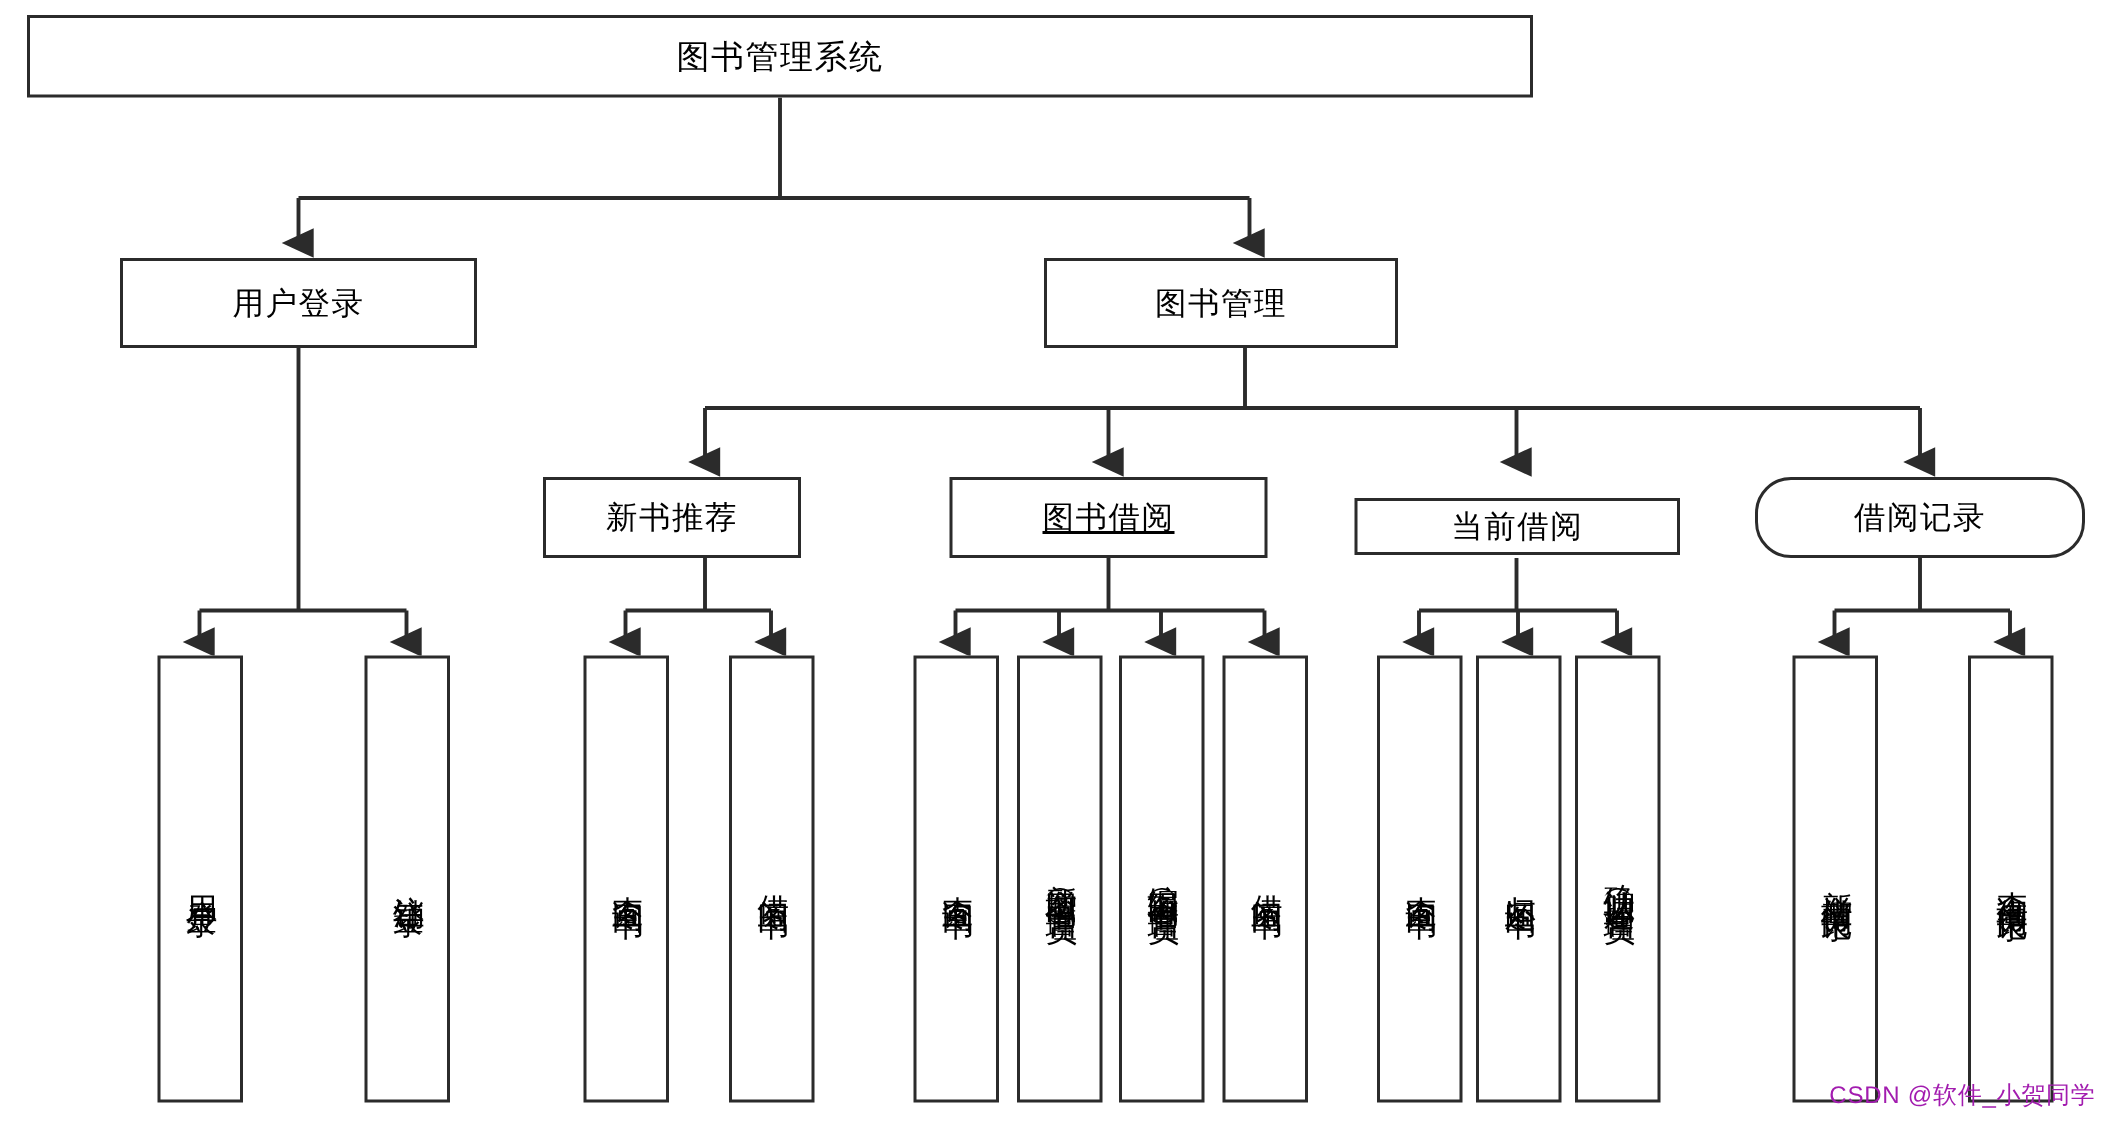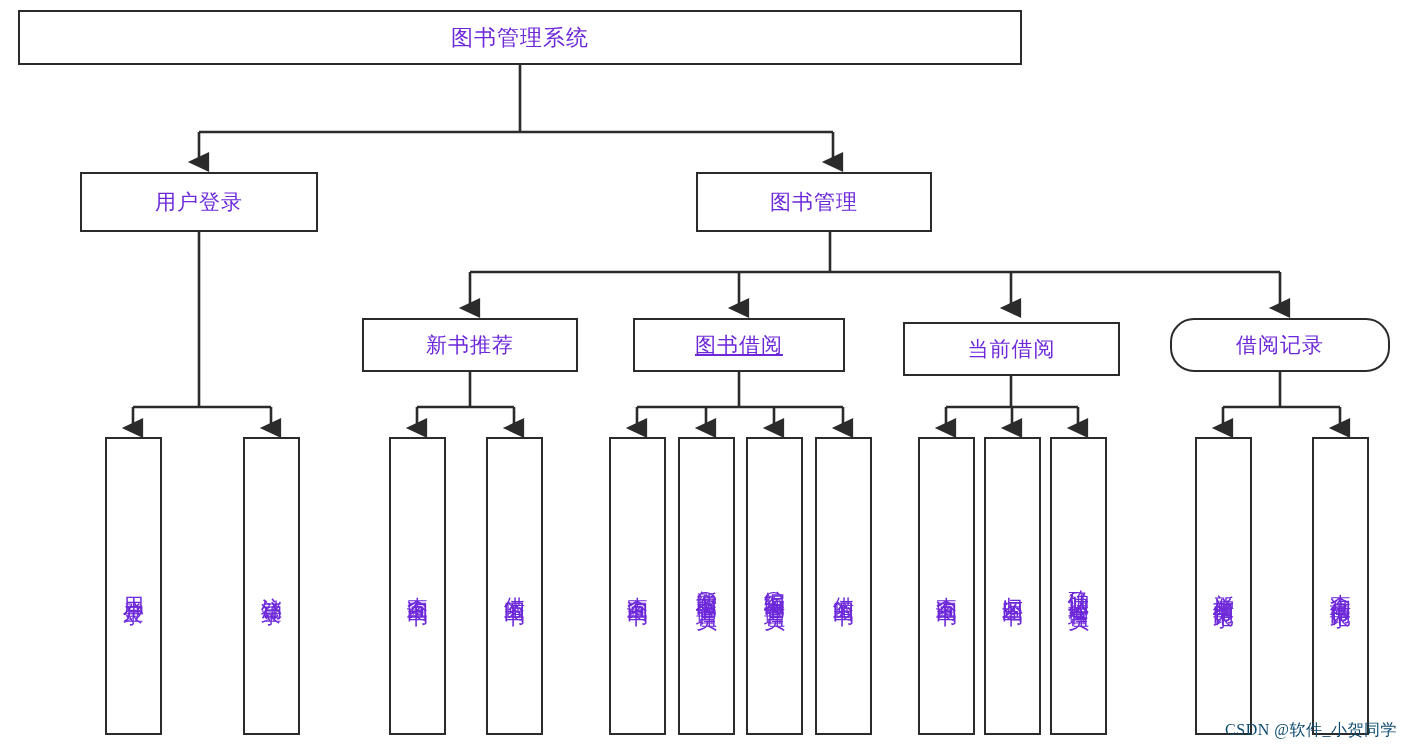"图书管理系统" .node { color: #6d28d9 -> #000000 }
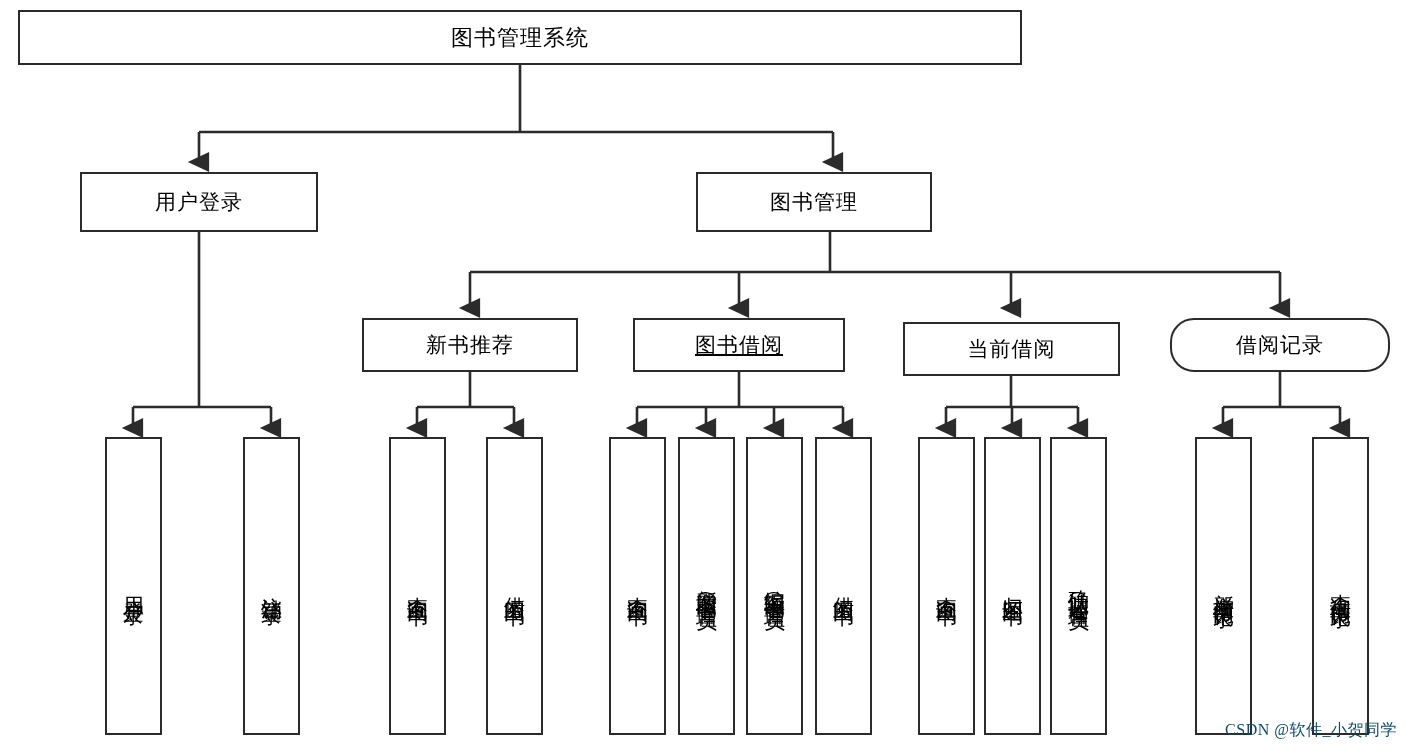"新书推荐" div.node { width: 216px -> 172px }
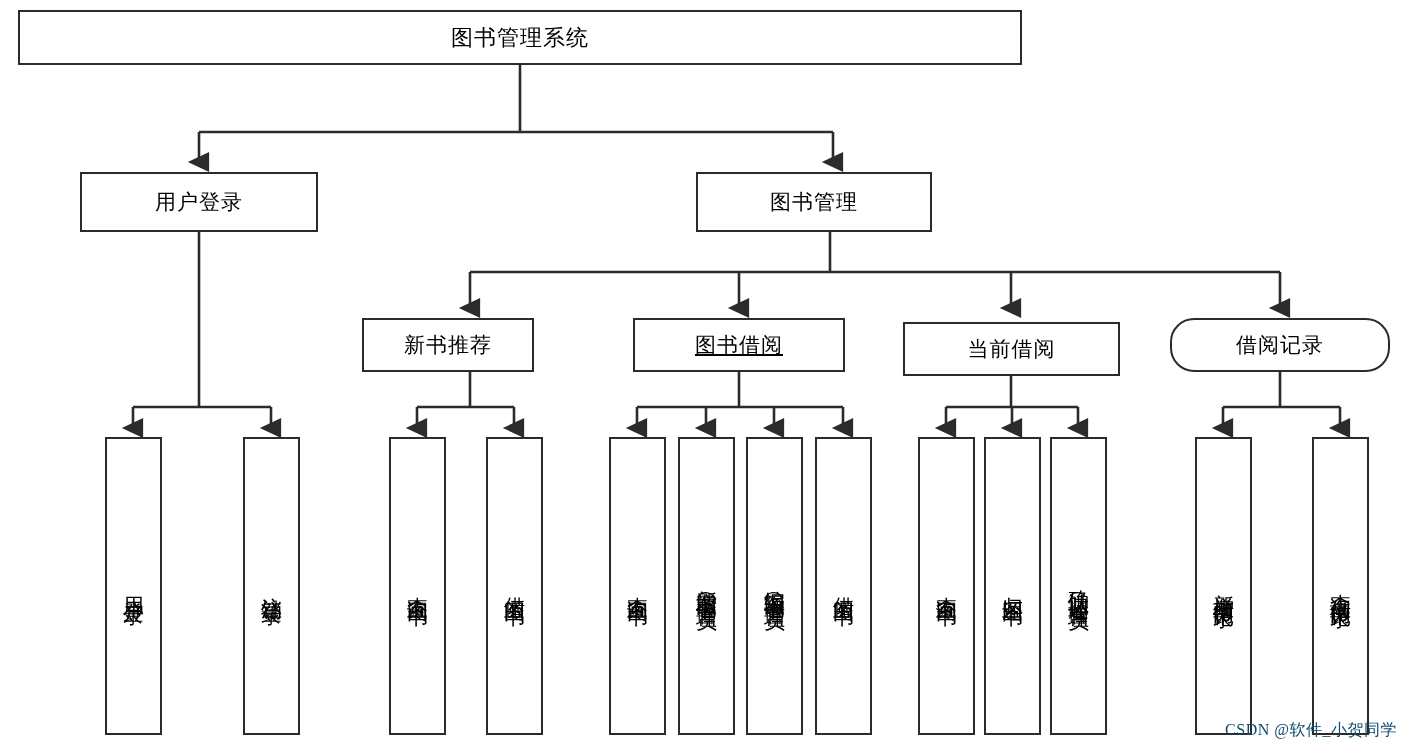"当前借阅" div.node { height: 54px -> 38px; top: 322px -> 332px }
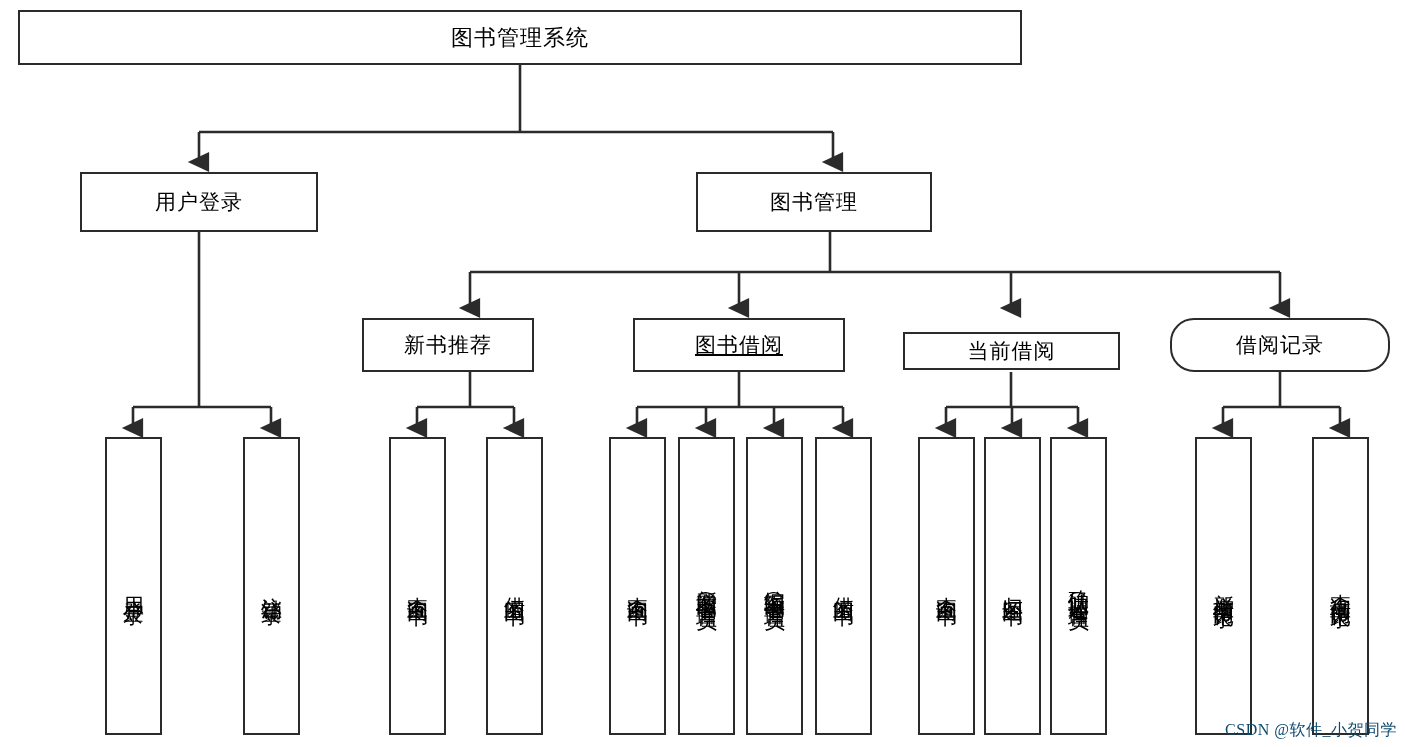"CSDN @软件_小贺同学" .watermark { color: #0c4a6e -> #a21caf; font-family: Liberation Serif, serif -> none }
